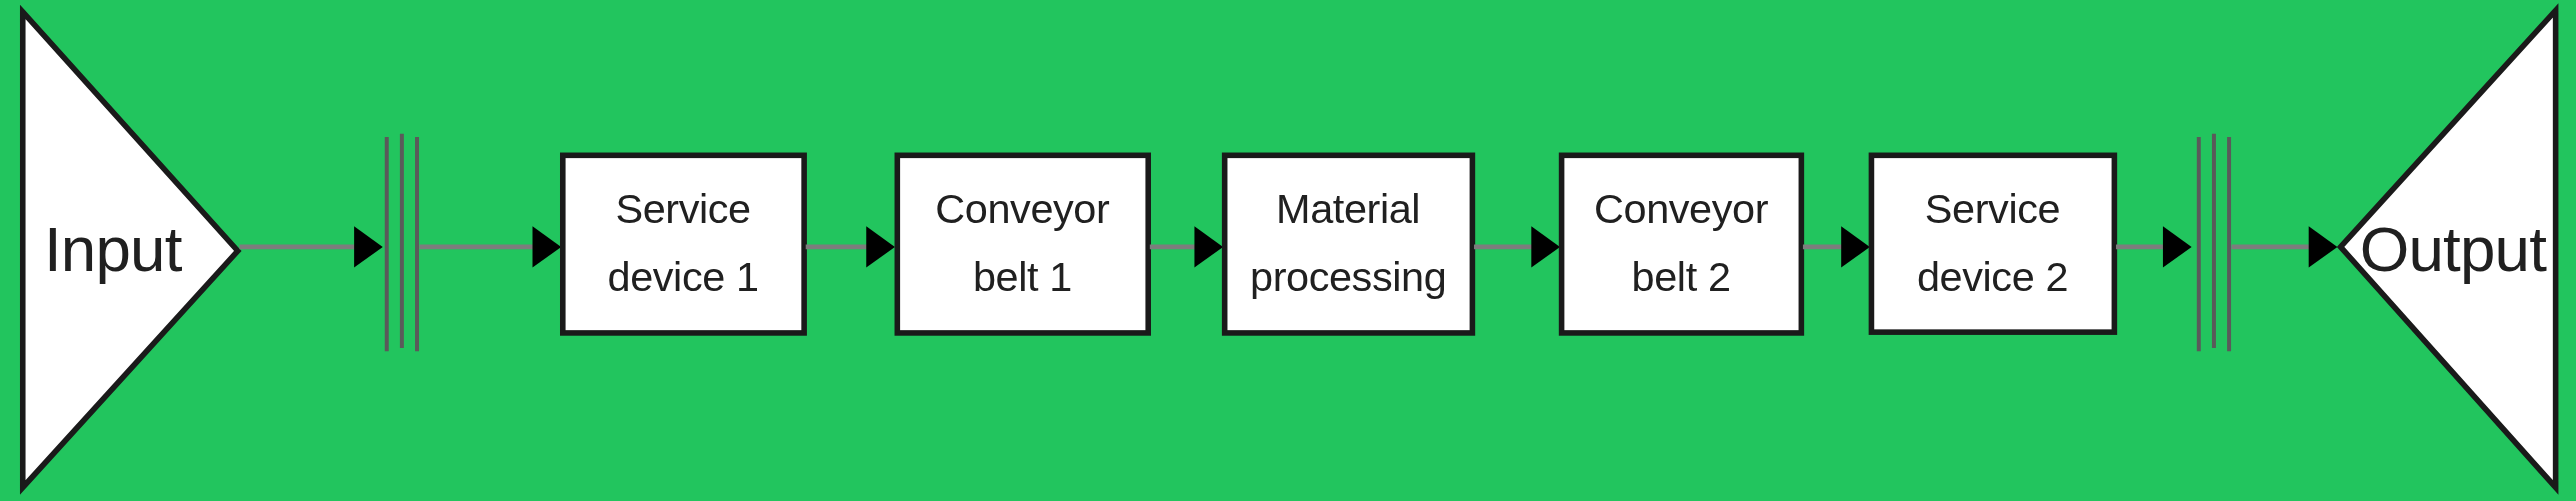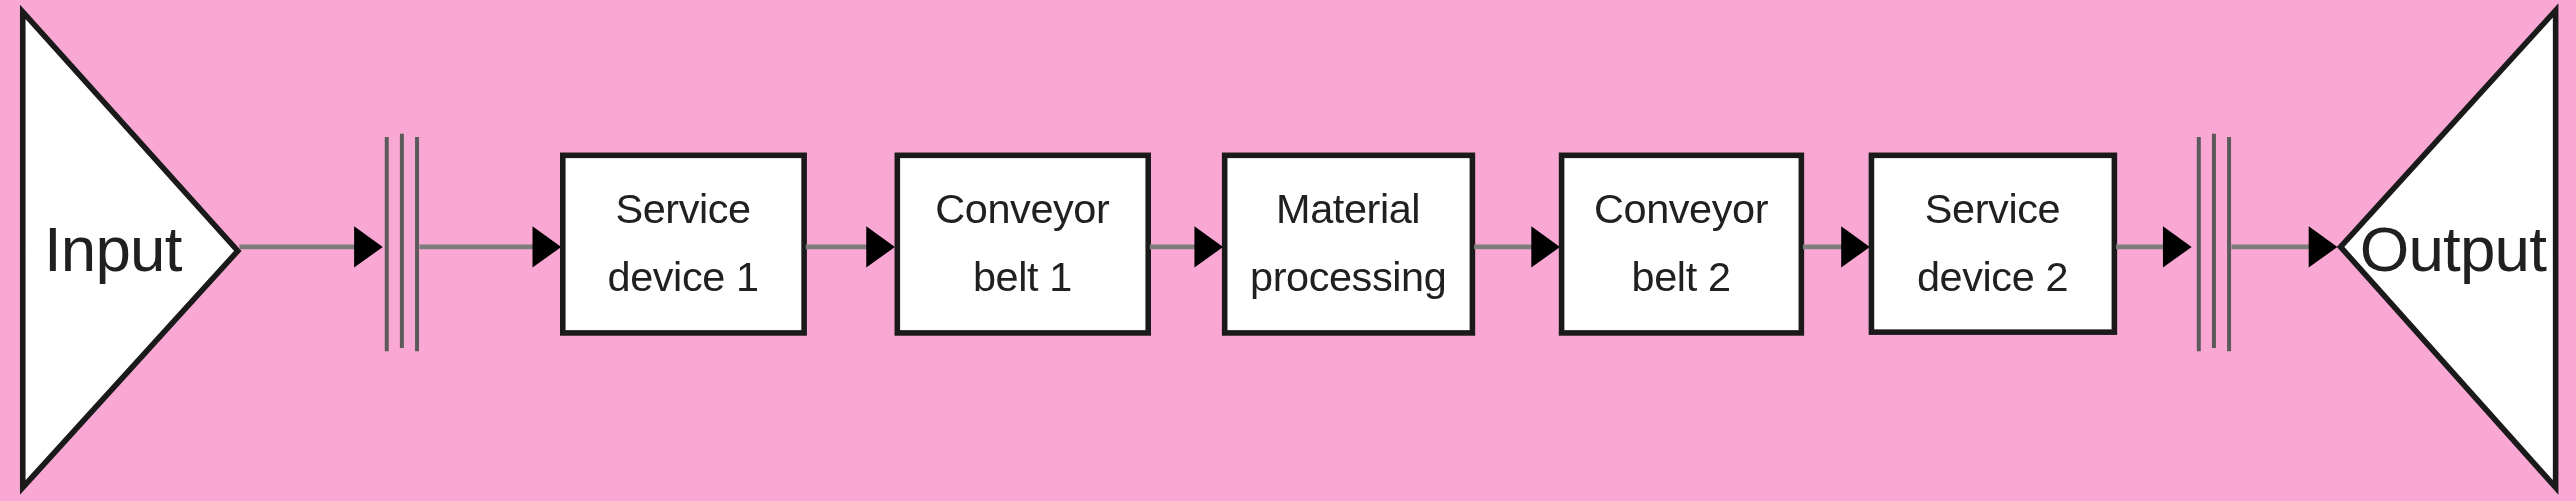"Input" .page { background: #f9a8d4 -> #22c55e }
